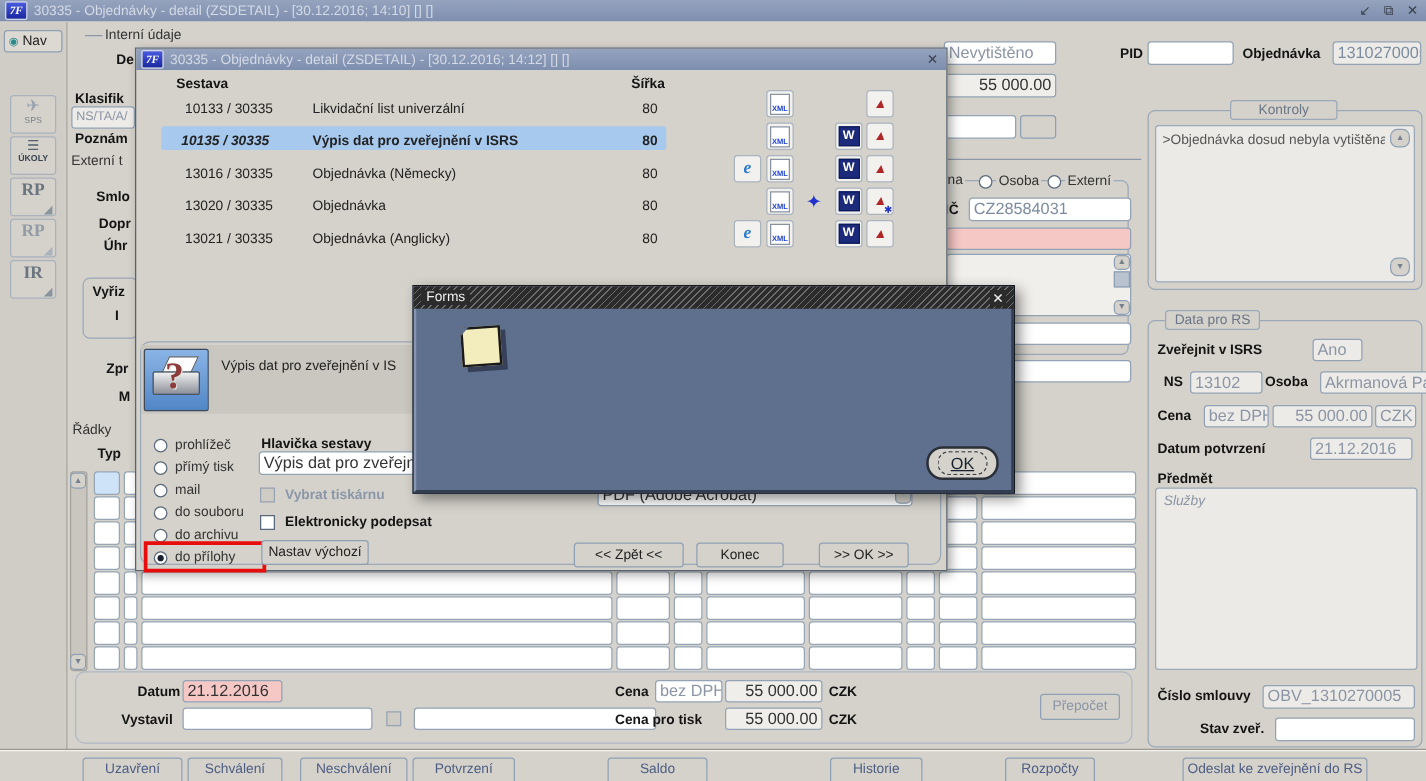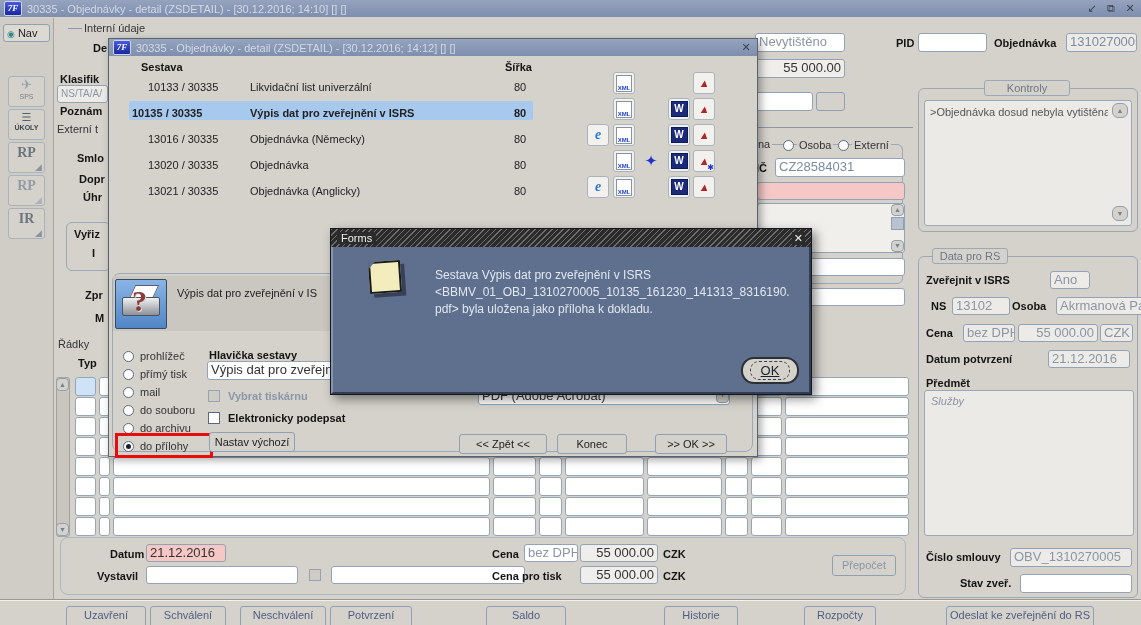"10135 / 30335" div.rowtxt { font-style: none -> italic; left: 23px -> 36px }
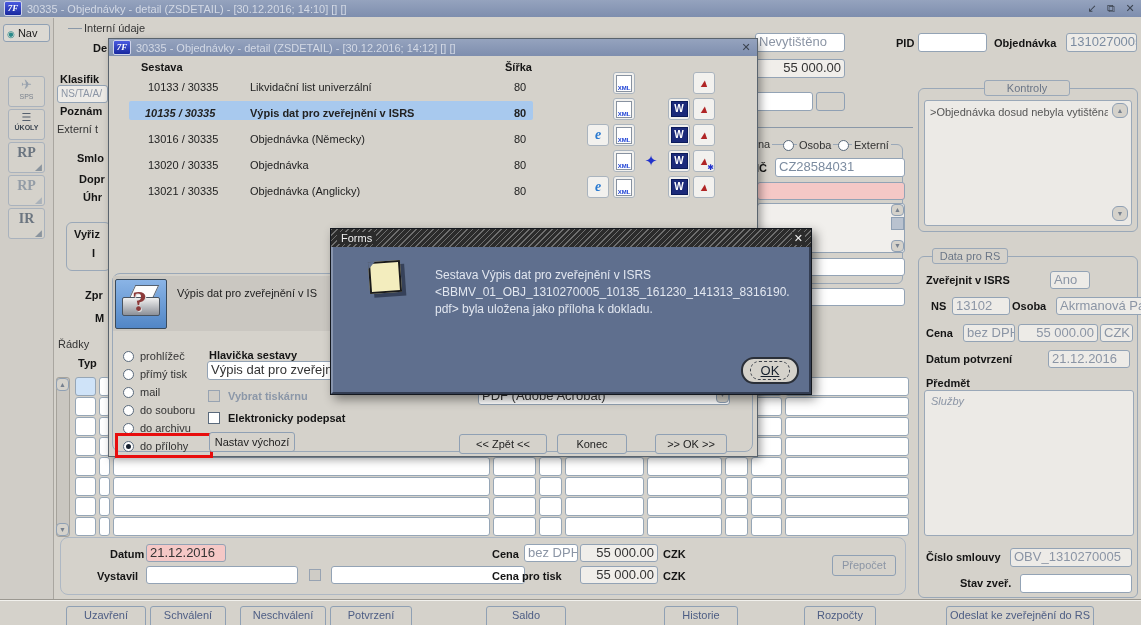"Sestava Výpis dat pro zveřejnění" div.abs { html: <div>Sestava Výpis dat pro zveřejnění v ISRS &lt;BBMV_01_OBJ_1310270005_10135_161230_141313_8316190. pdf&gt; byla uložena jako příloha k dokladu.</div> -> none }
